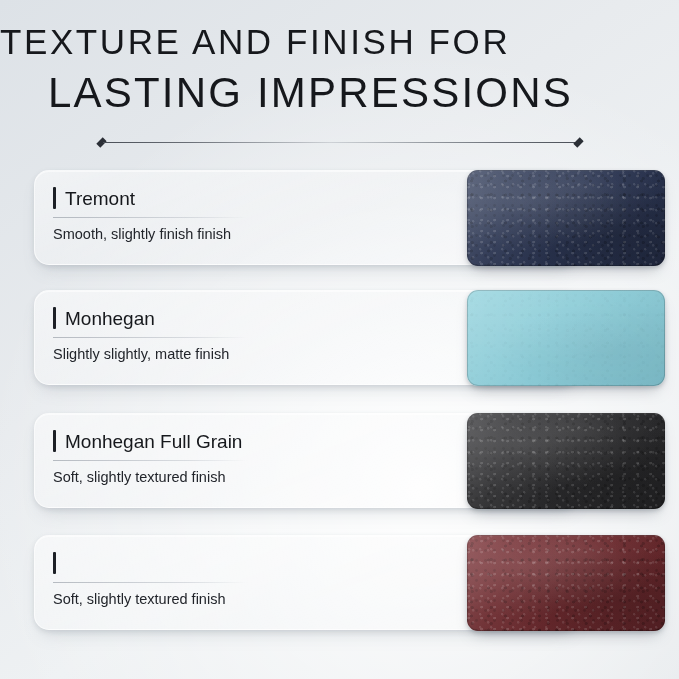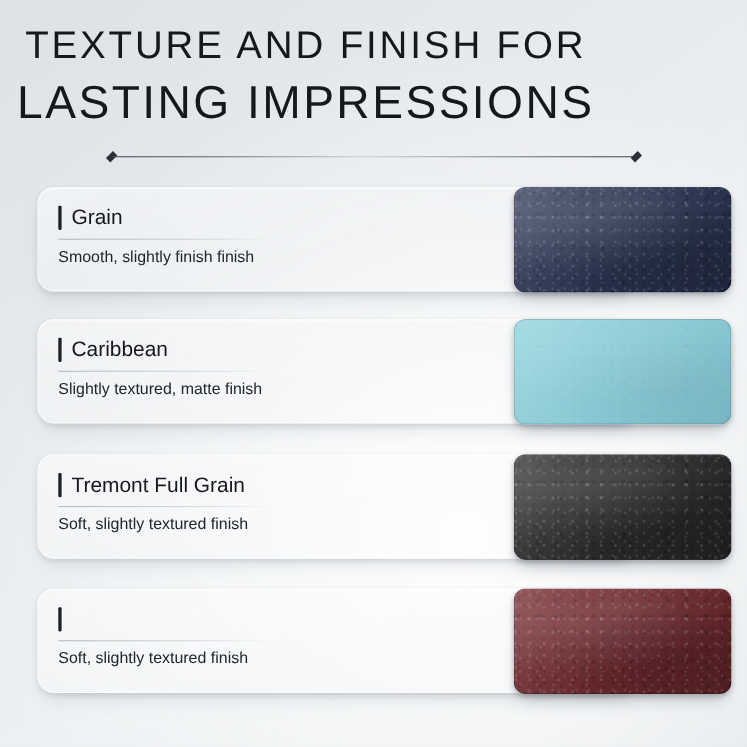"TEXTURE AND FINISH FOR" #header { text-align: center -> none }
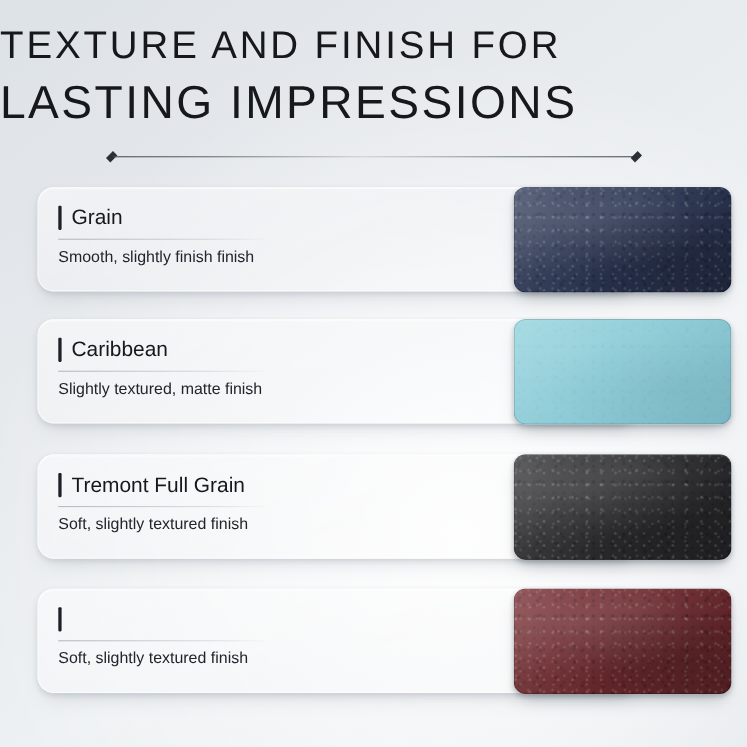"LASTING IMPRESSIONS" .title-line-2 { margin-left: none -> 48px }
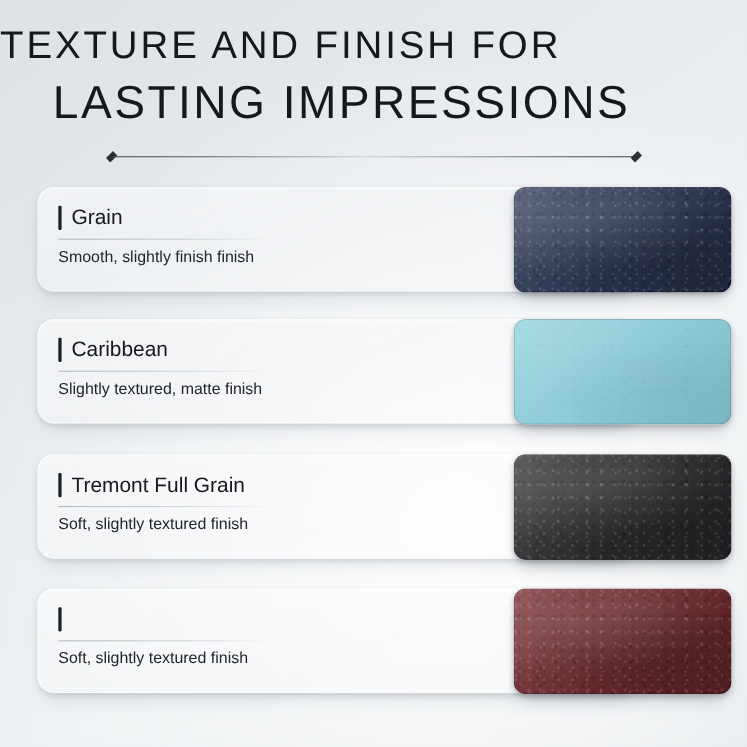"Grain" span.name-text { text: Grain -> Tremont }
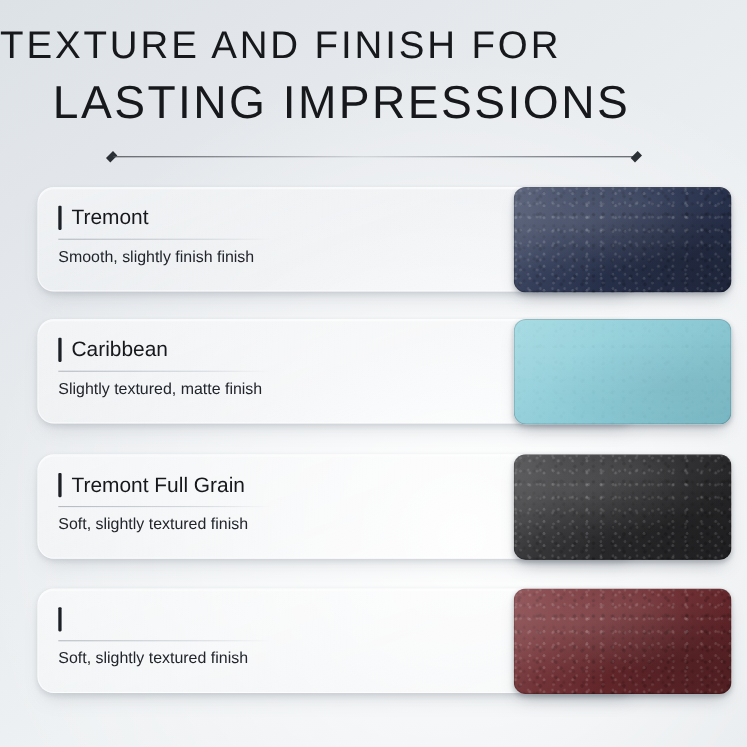"Caribbean" span.name-text { text: Caribbean -> Monhegan }
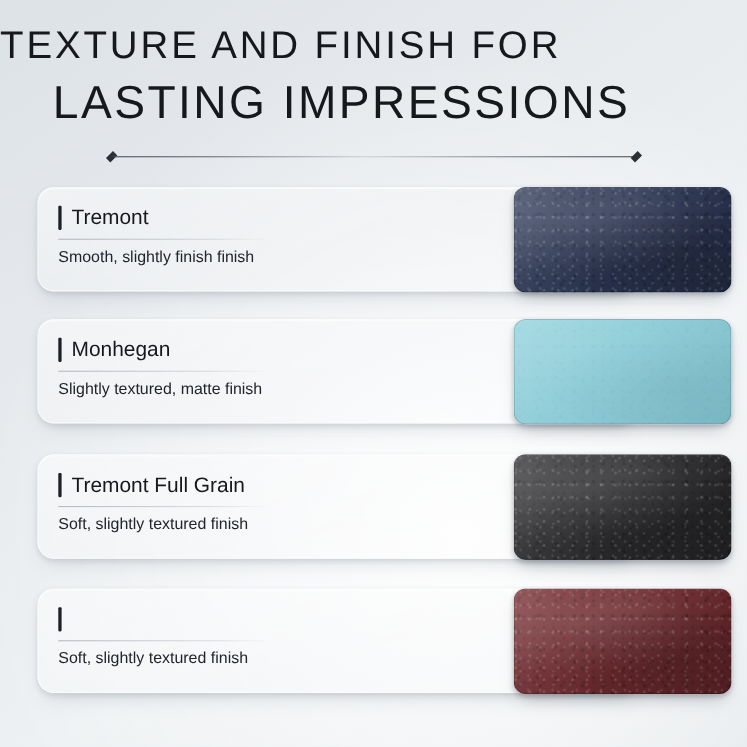"Slightly textured, matte finish" div.desc-text { text: textured -> slightly }
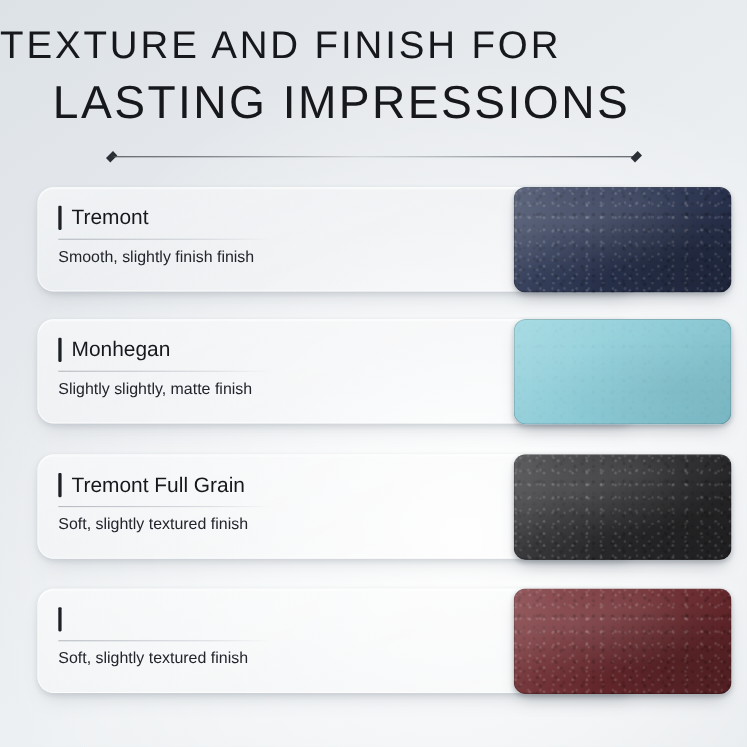"Tremont Full Grain" span.name-text { text: Tremont -> Monhegan }
